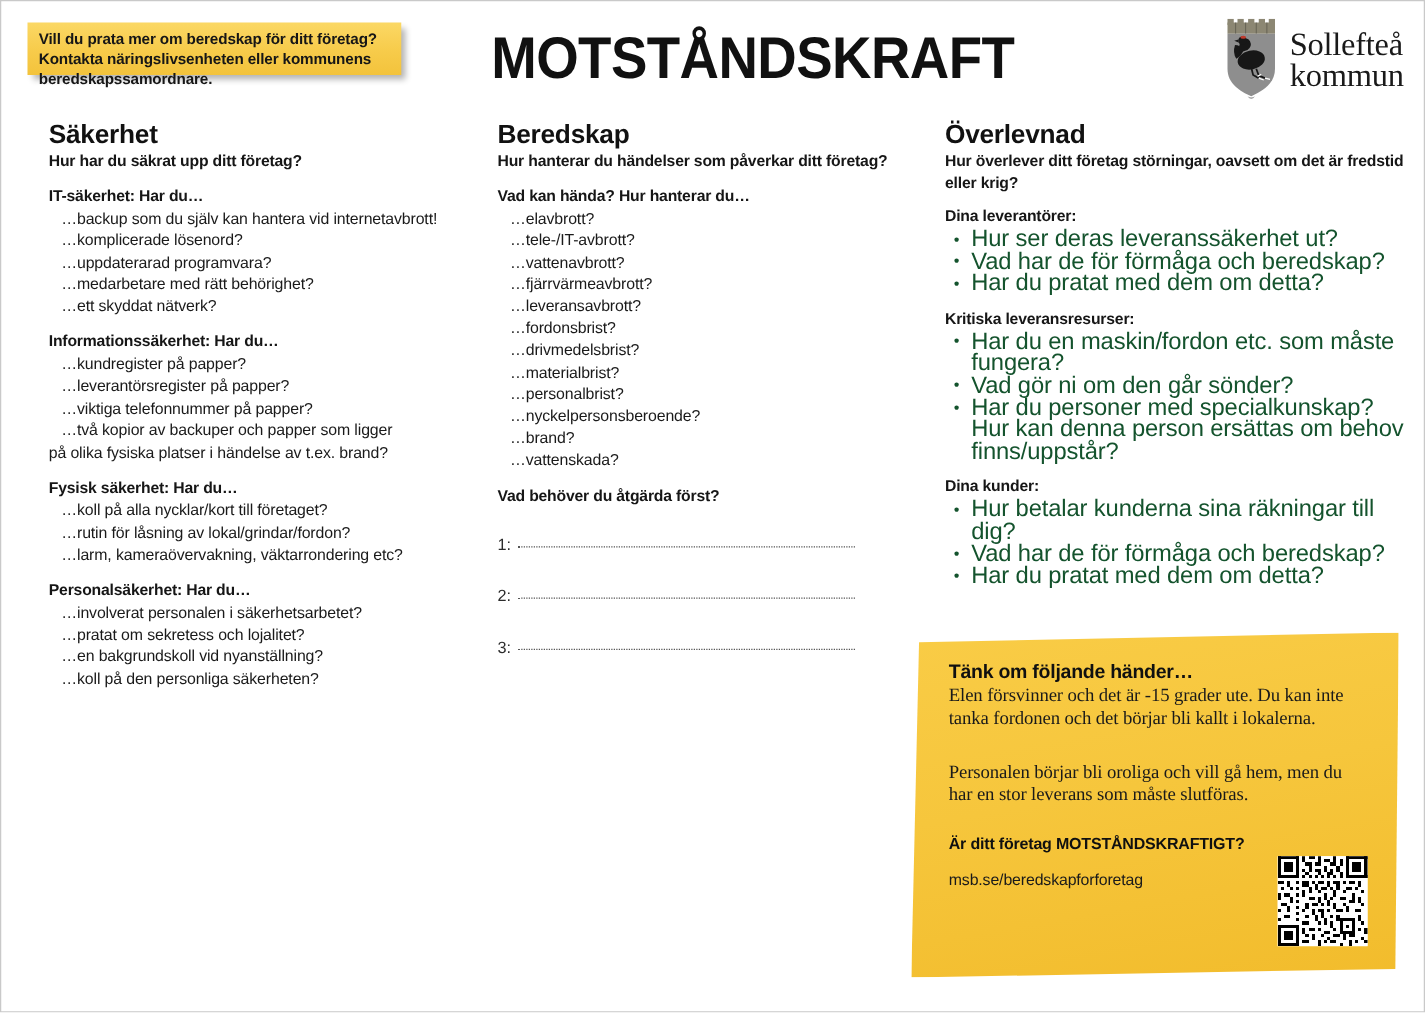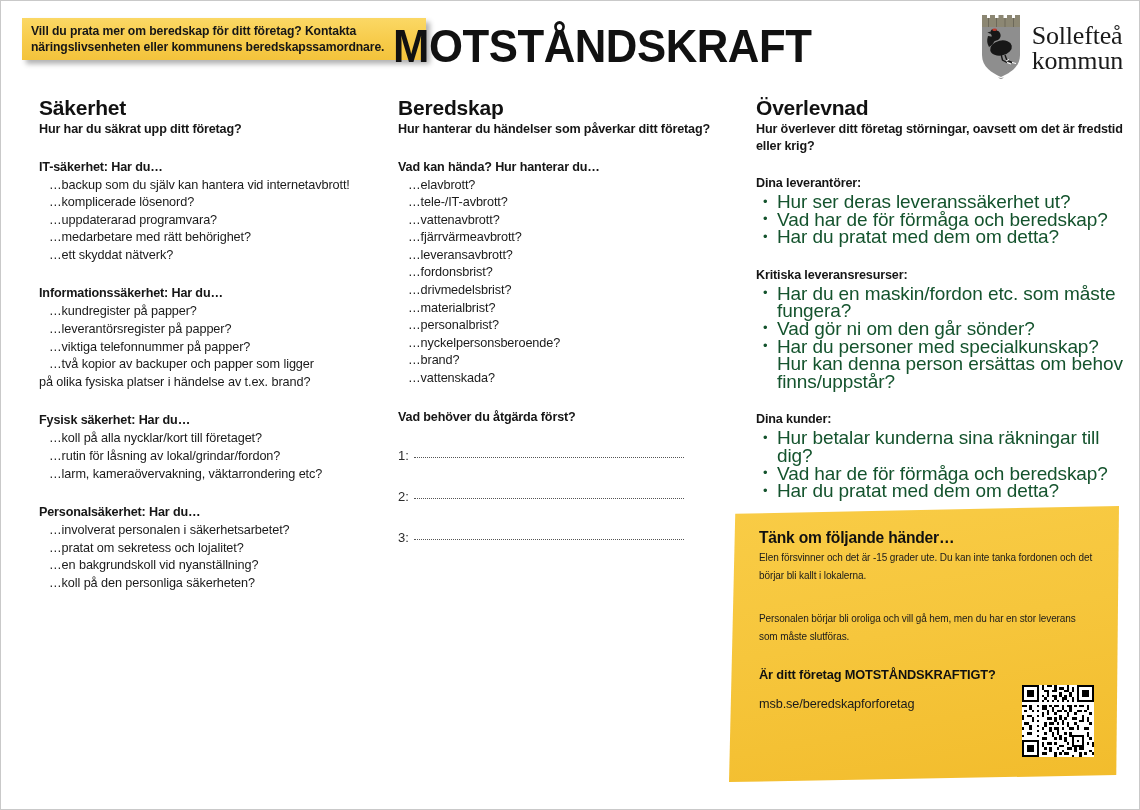"Vill du prata mer om" .top-banner { width: 404px -> 299px }
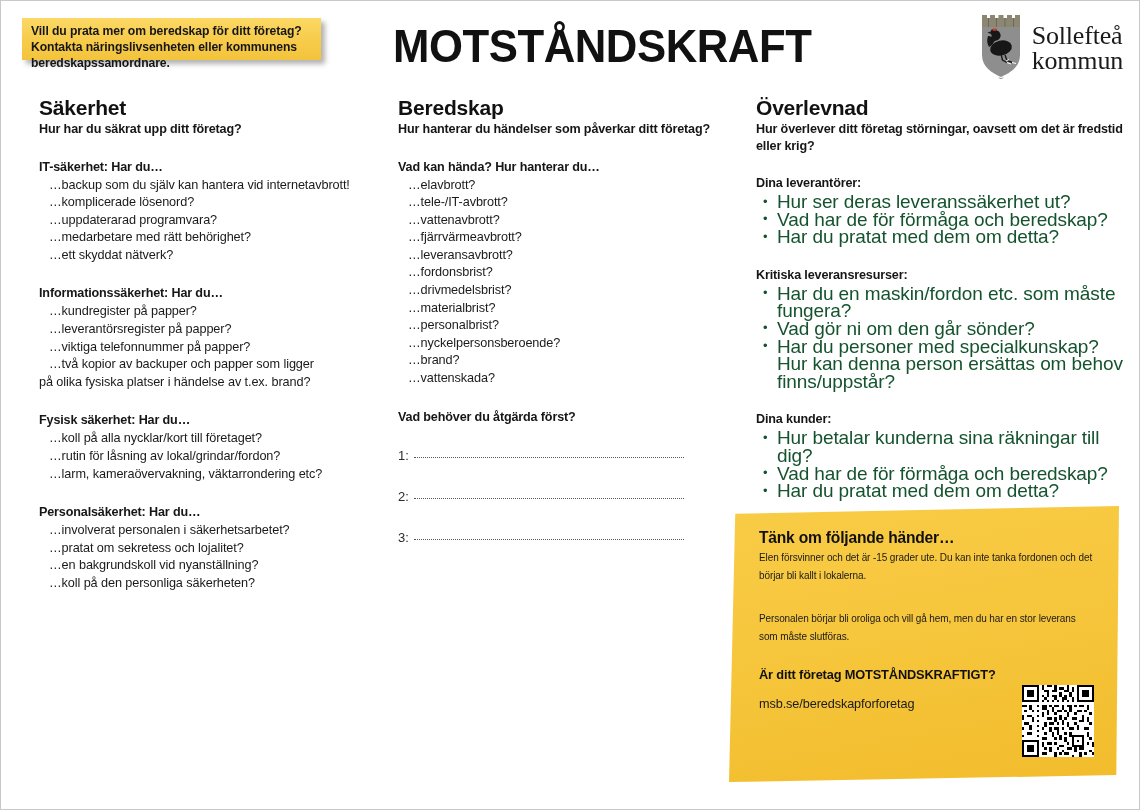"IT-säkerhet: Har du…" .group { margin-top: 21px -> 11px }
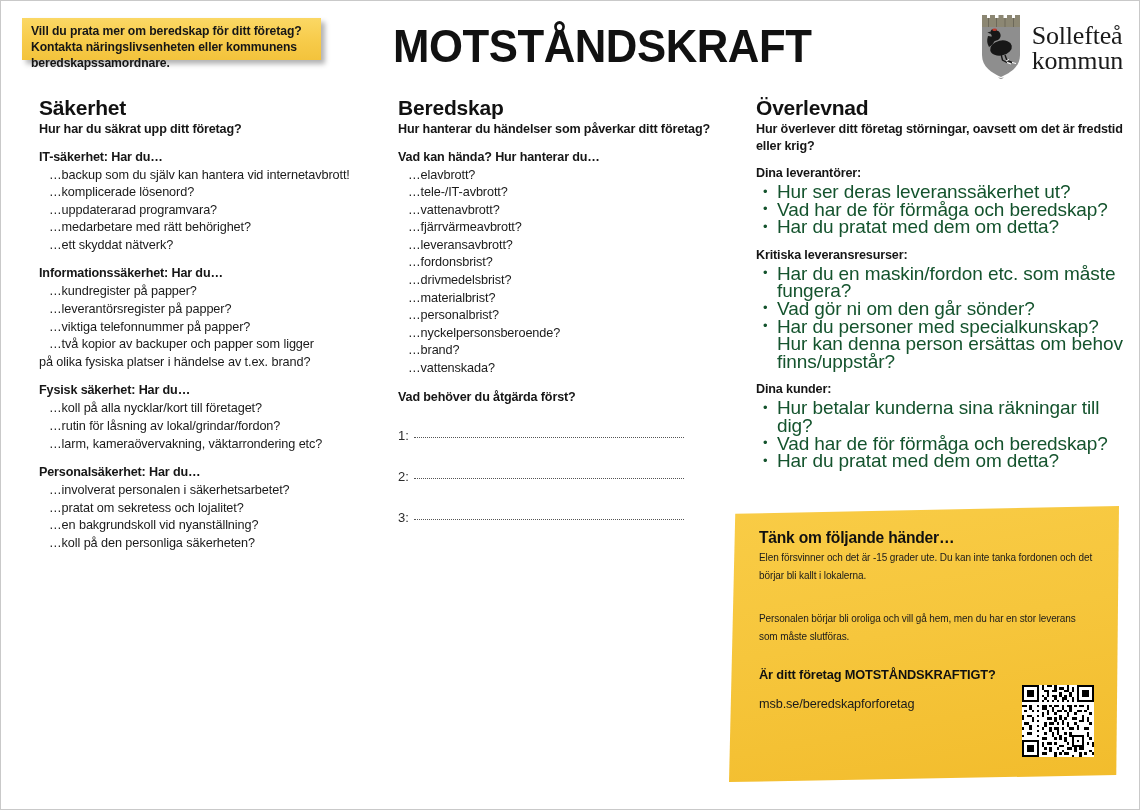"Elen försvinner och det är" .callout-p { font-family: none -> Liberation Serif, serif; font-size: 10px -> 15px }
